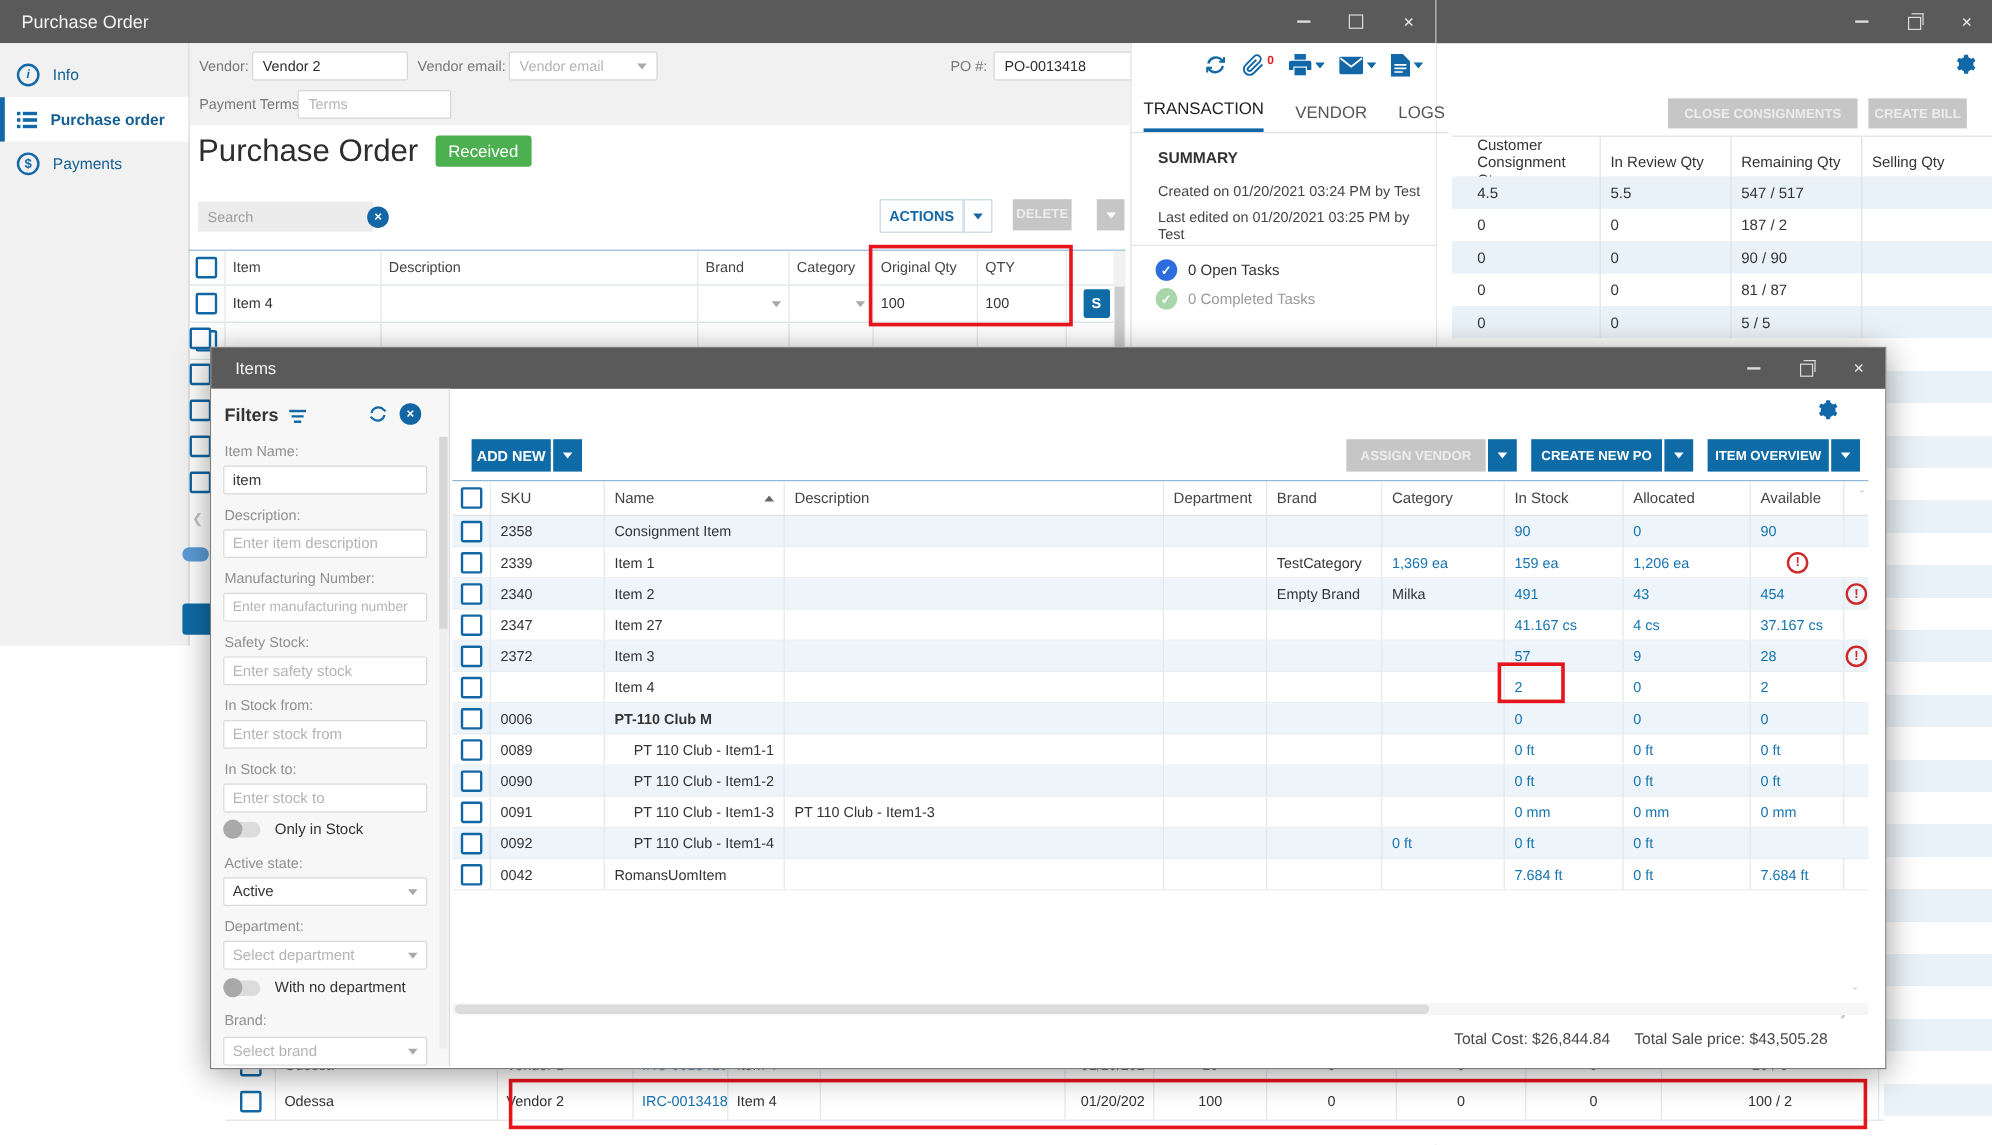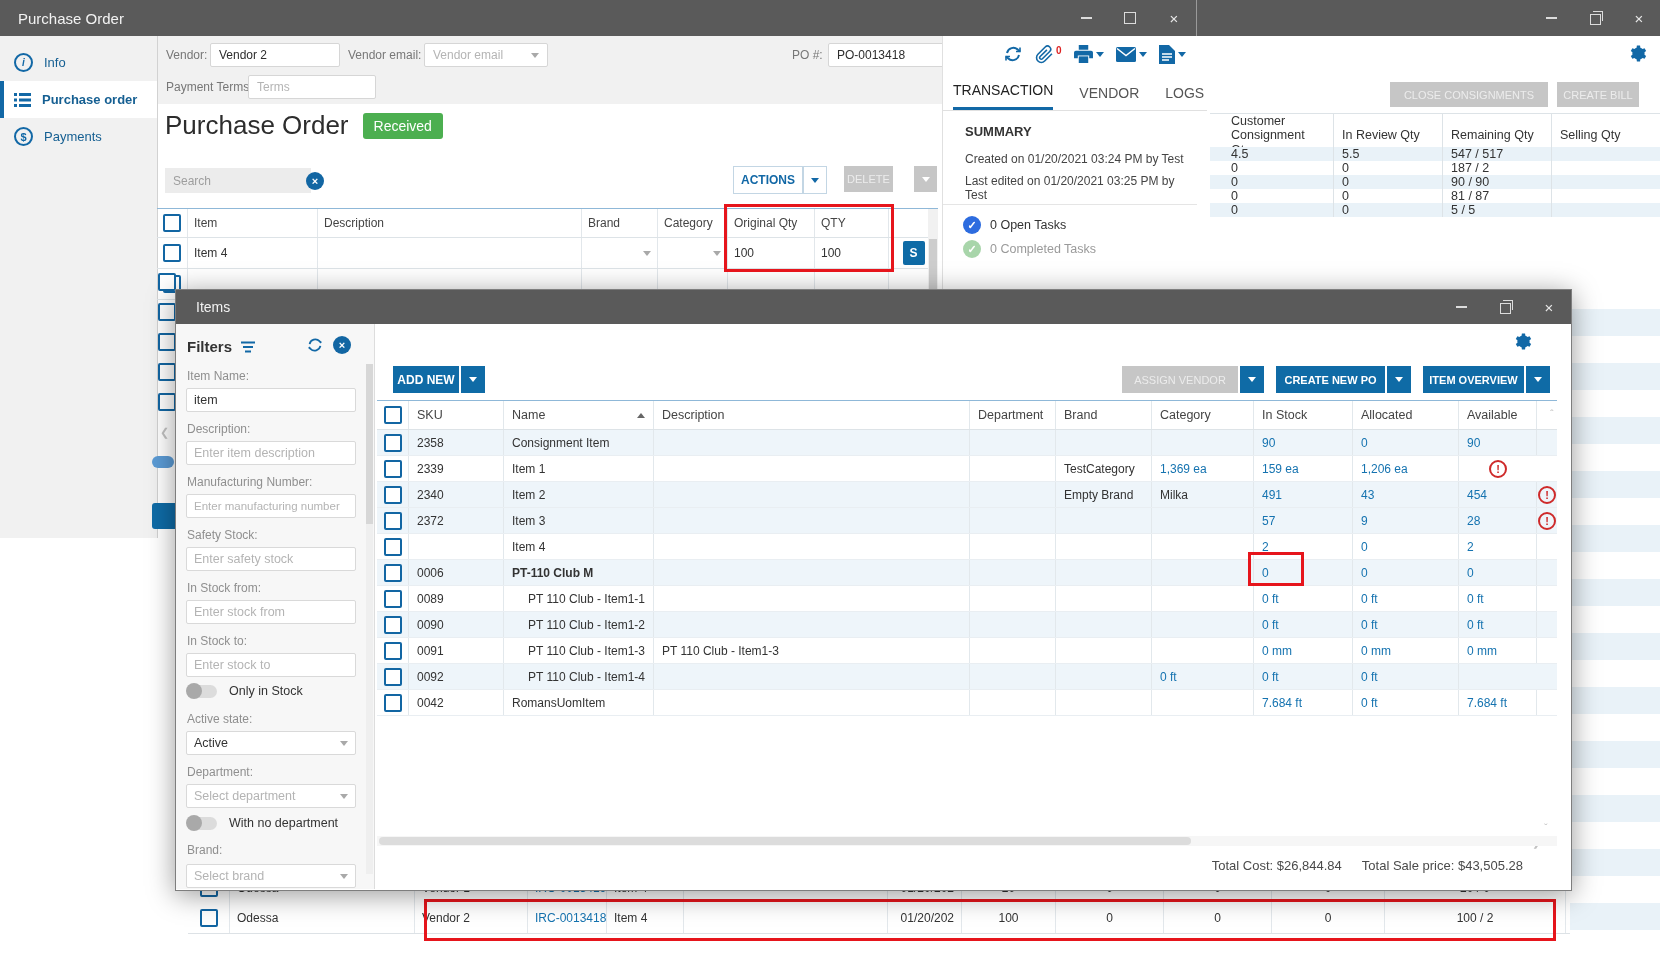"CLOSE CONSIGNMENTS" .btn-gray { font-weight: normal -> bold }
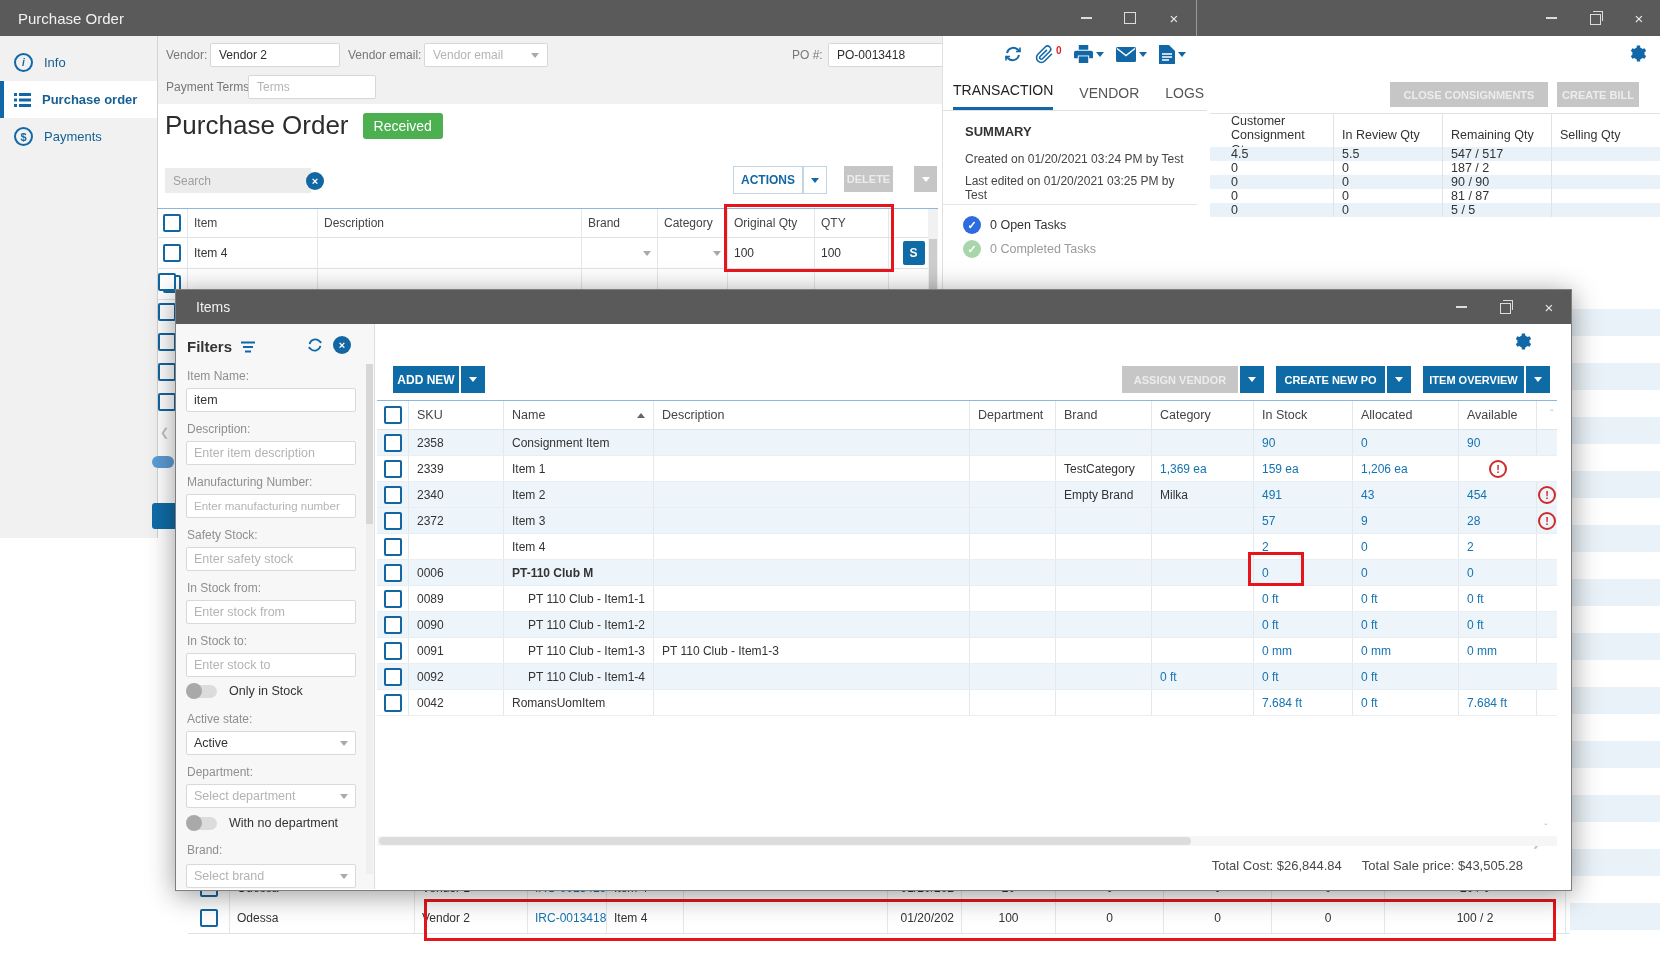"4.5" .rtr { height: 14px -> 27px }
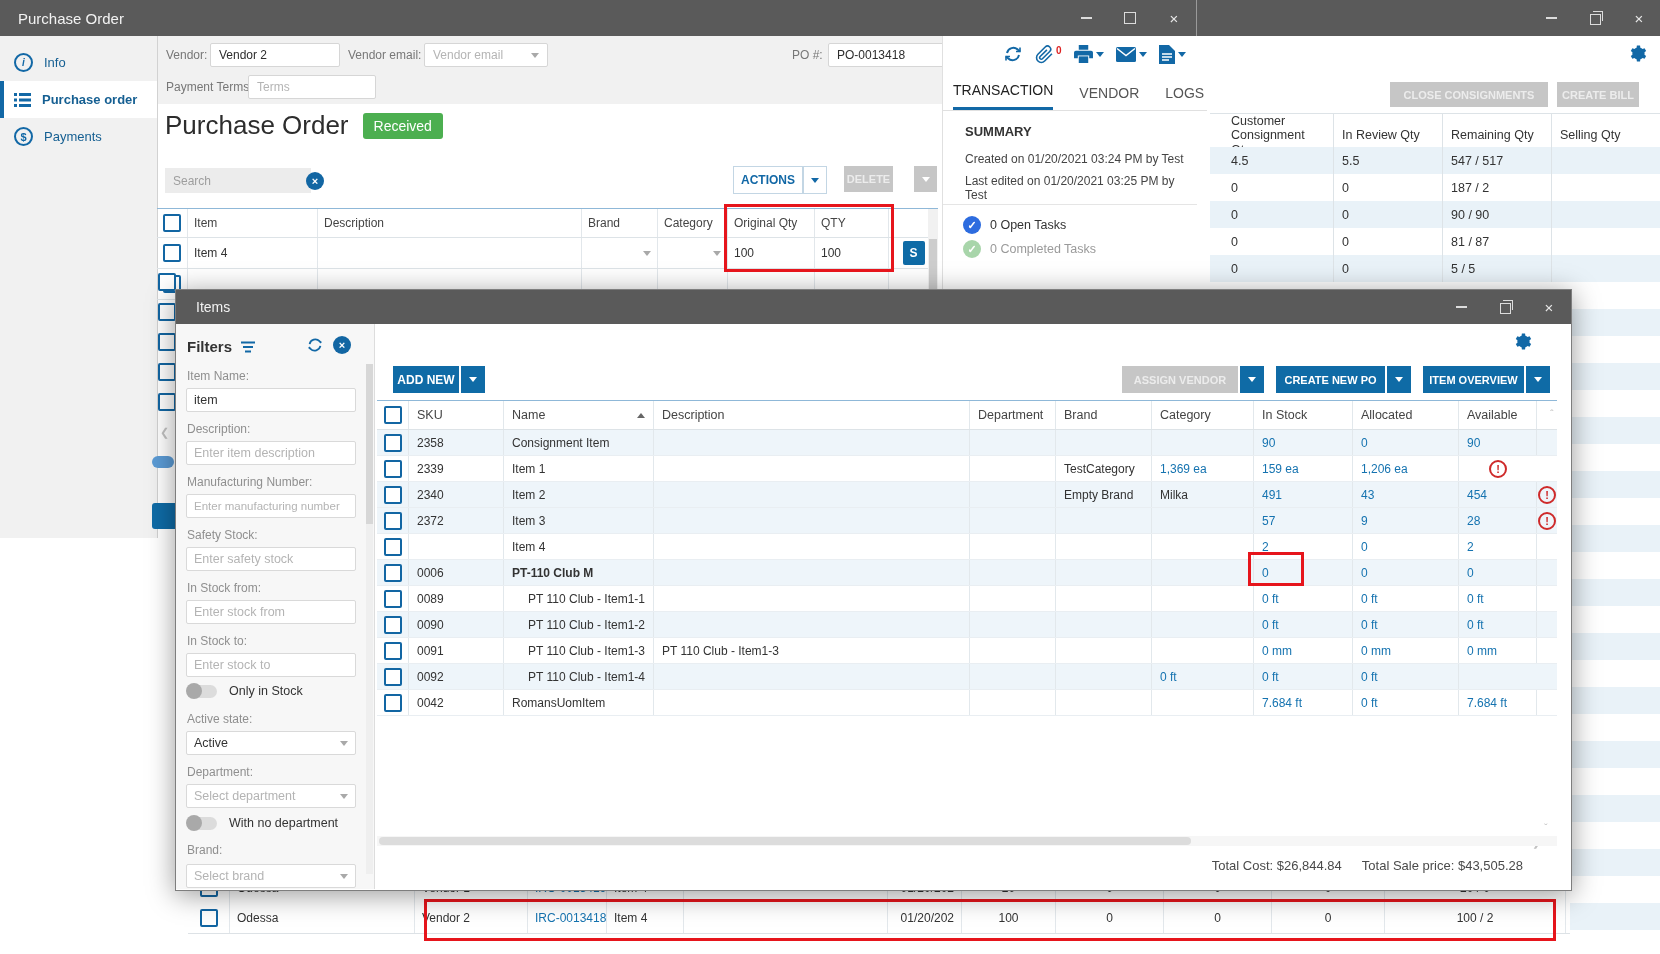"2347" div.itr { html: none -> <div> <div> <span></span> </div> <div>2347</div> <div>Item 27</div> <div></div> <div></div> <div></div> <div></div> <div>41.167 cs</div> <div>4 cs</div> <div>37.167 cs</div> <div></div> </div> }
